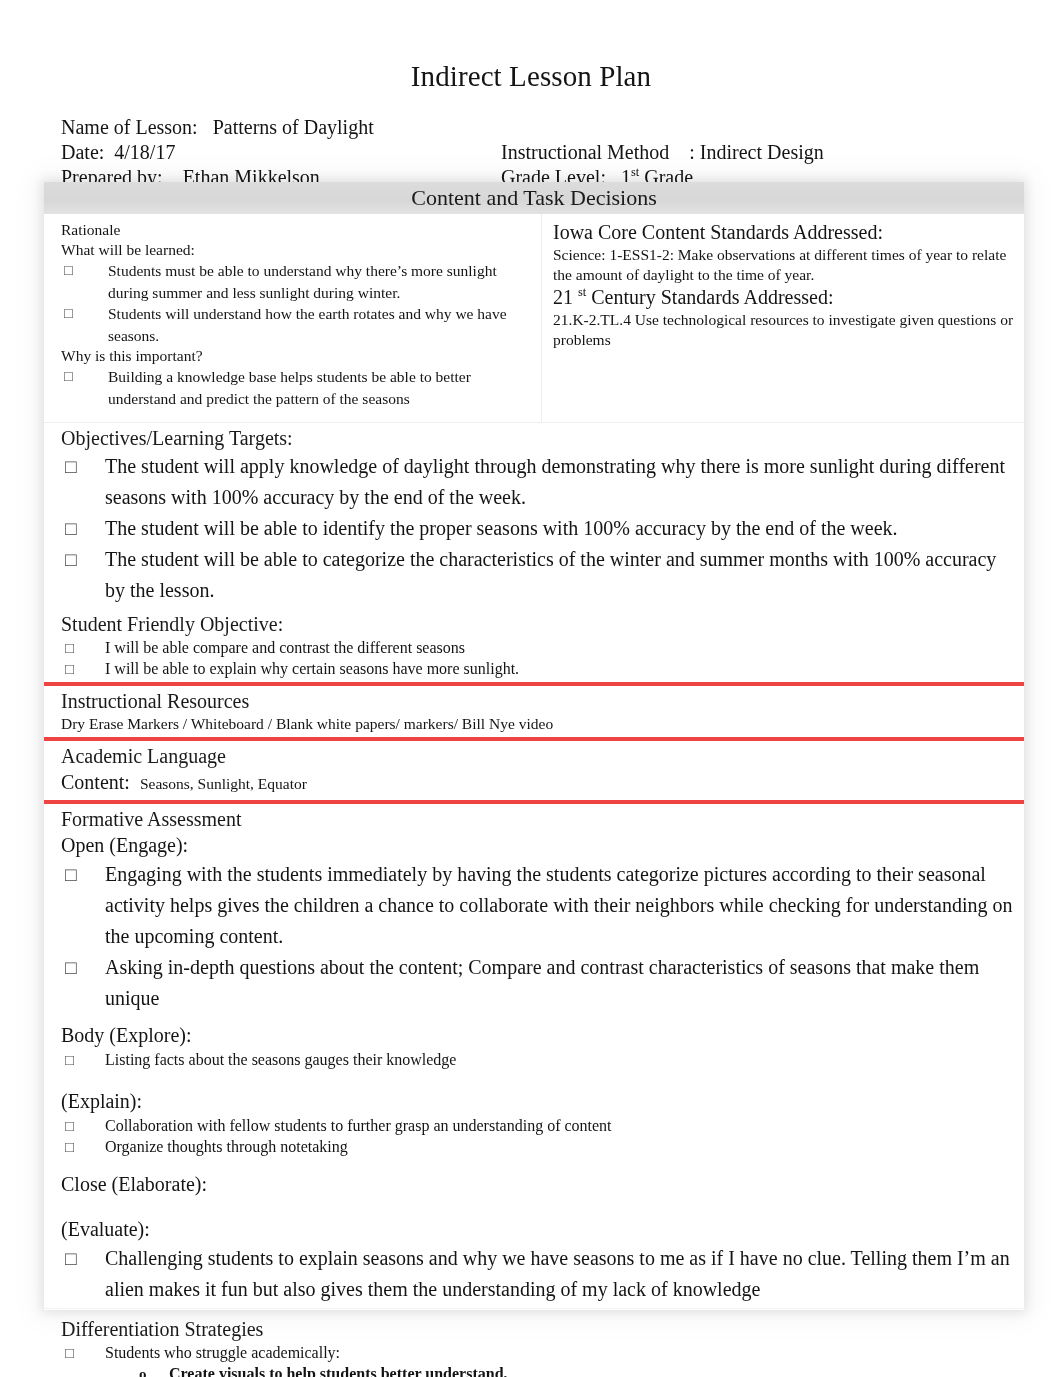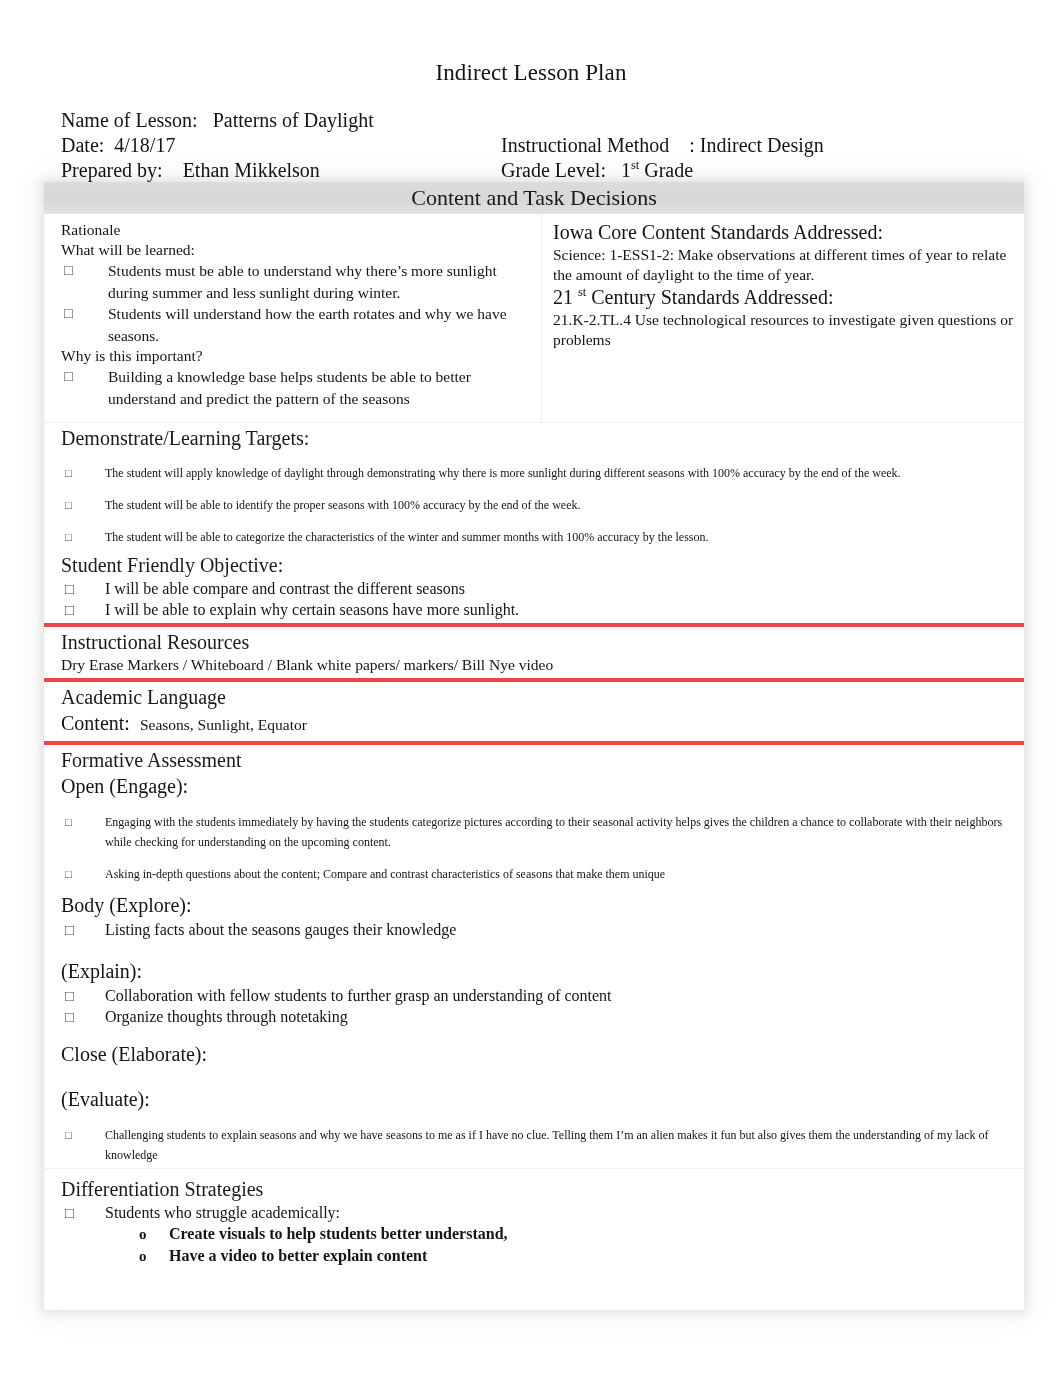"Indirect Lesson Plan" .doc-title { font-size: 23px -> 29px }
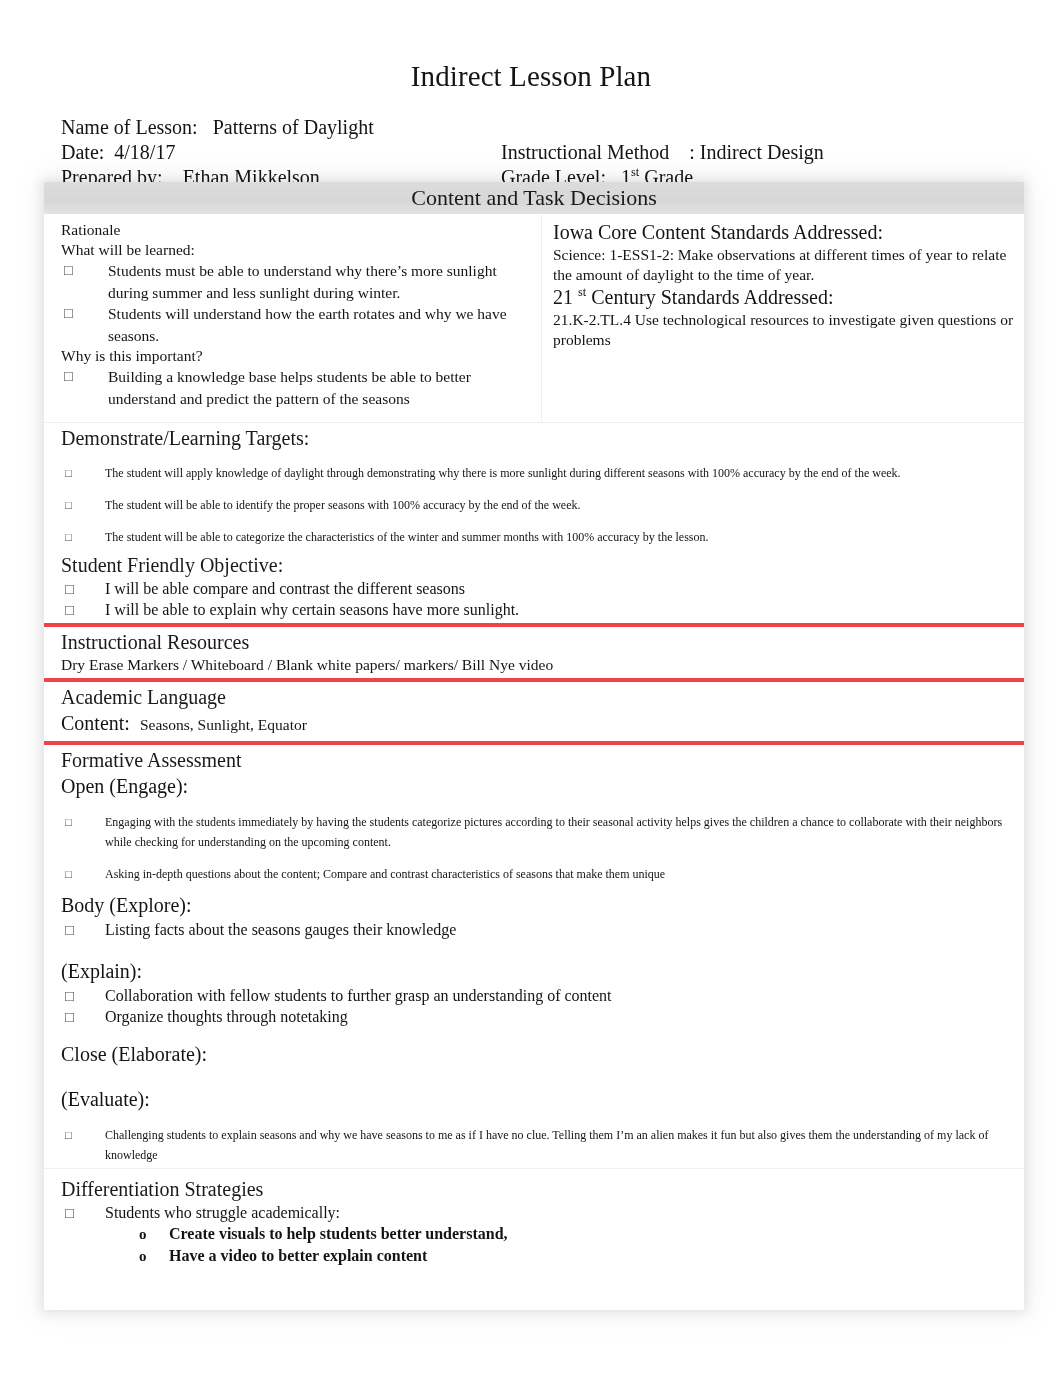"Demonstrate/Learning Targets:" div.h-major { text: Demonstrate/Learning -> Objectives/Learning }
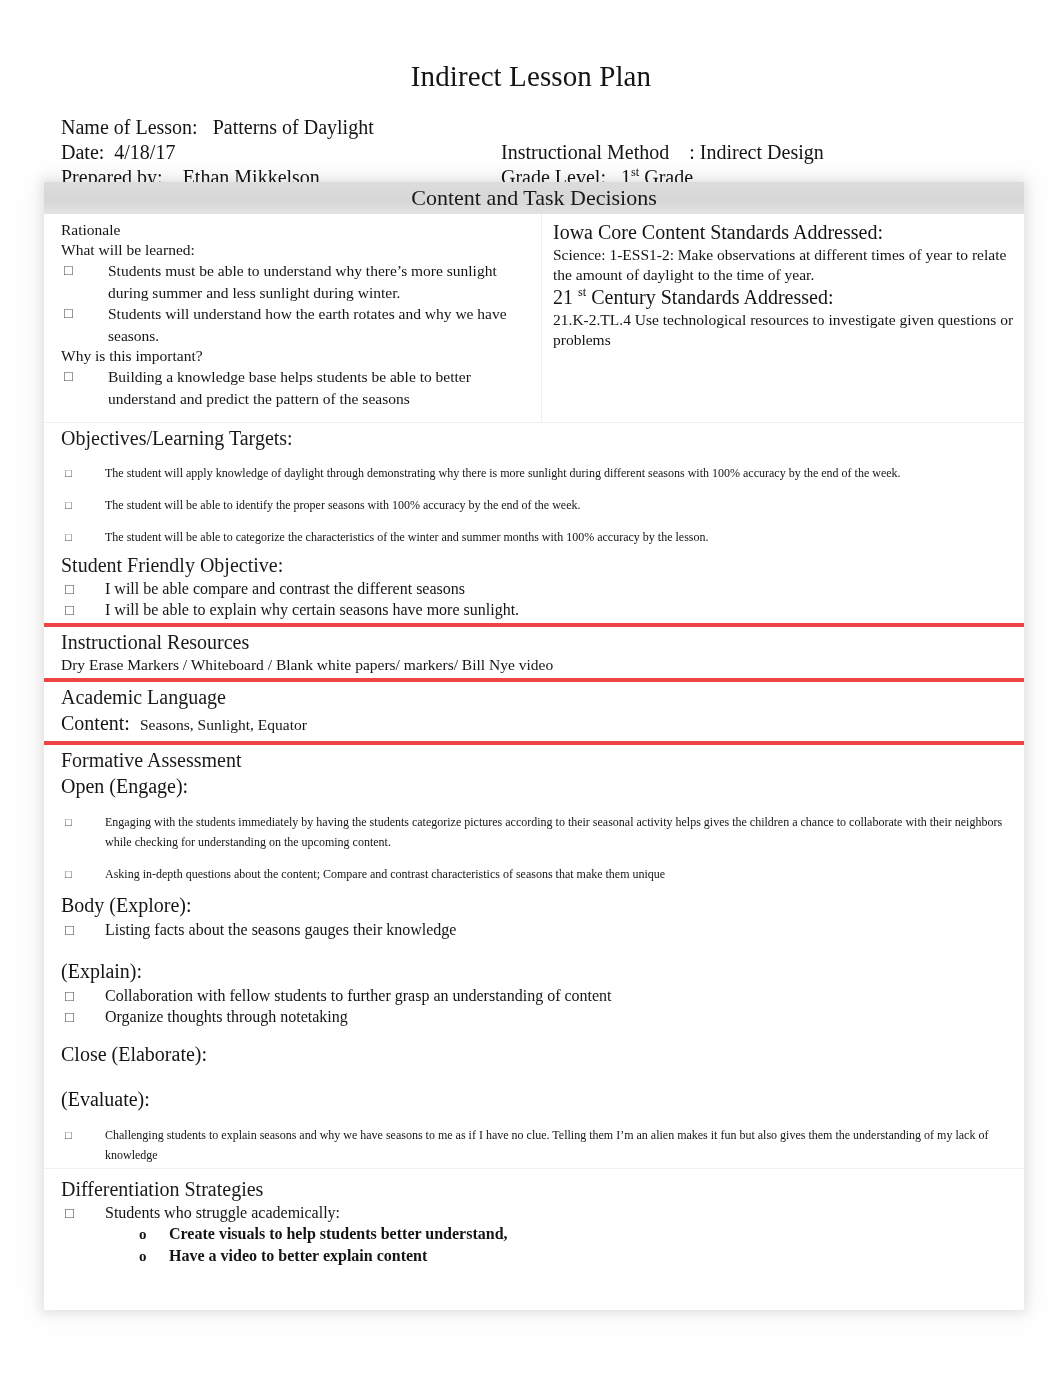"The student will apply knowledge" ul.tofu.wide > li { font-size: 12px -> 20px; line-height: 20px -> 31px; margin-top: 12px -> none }
